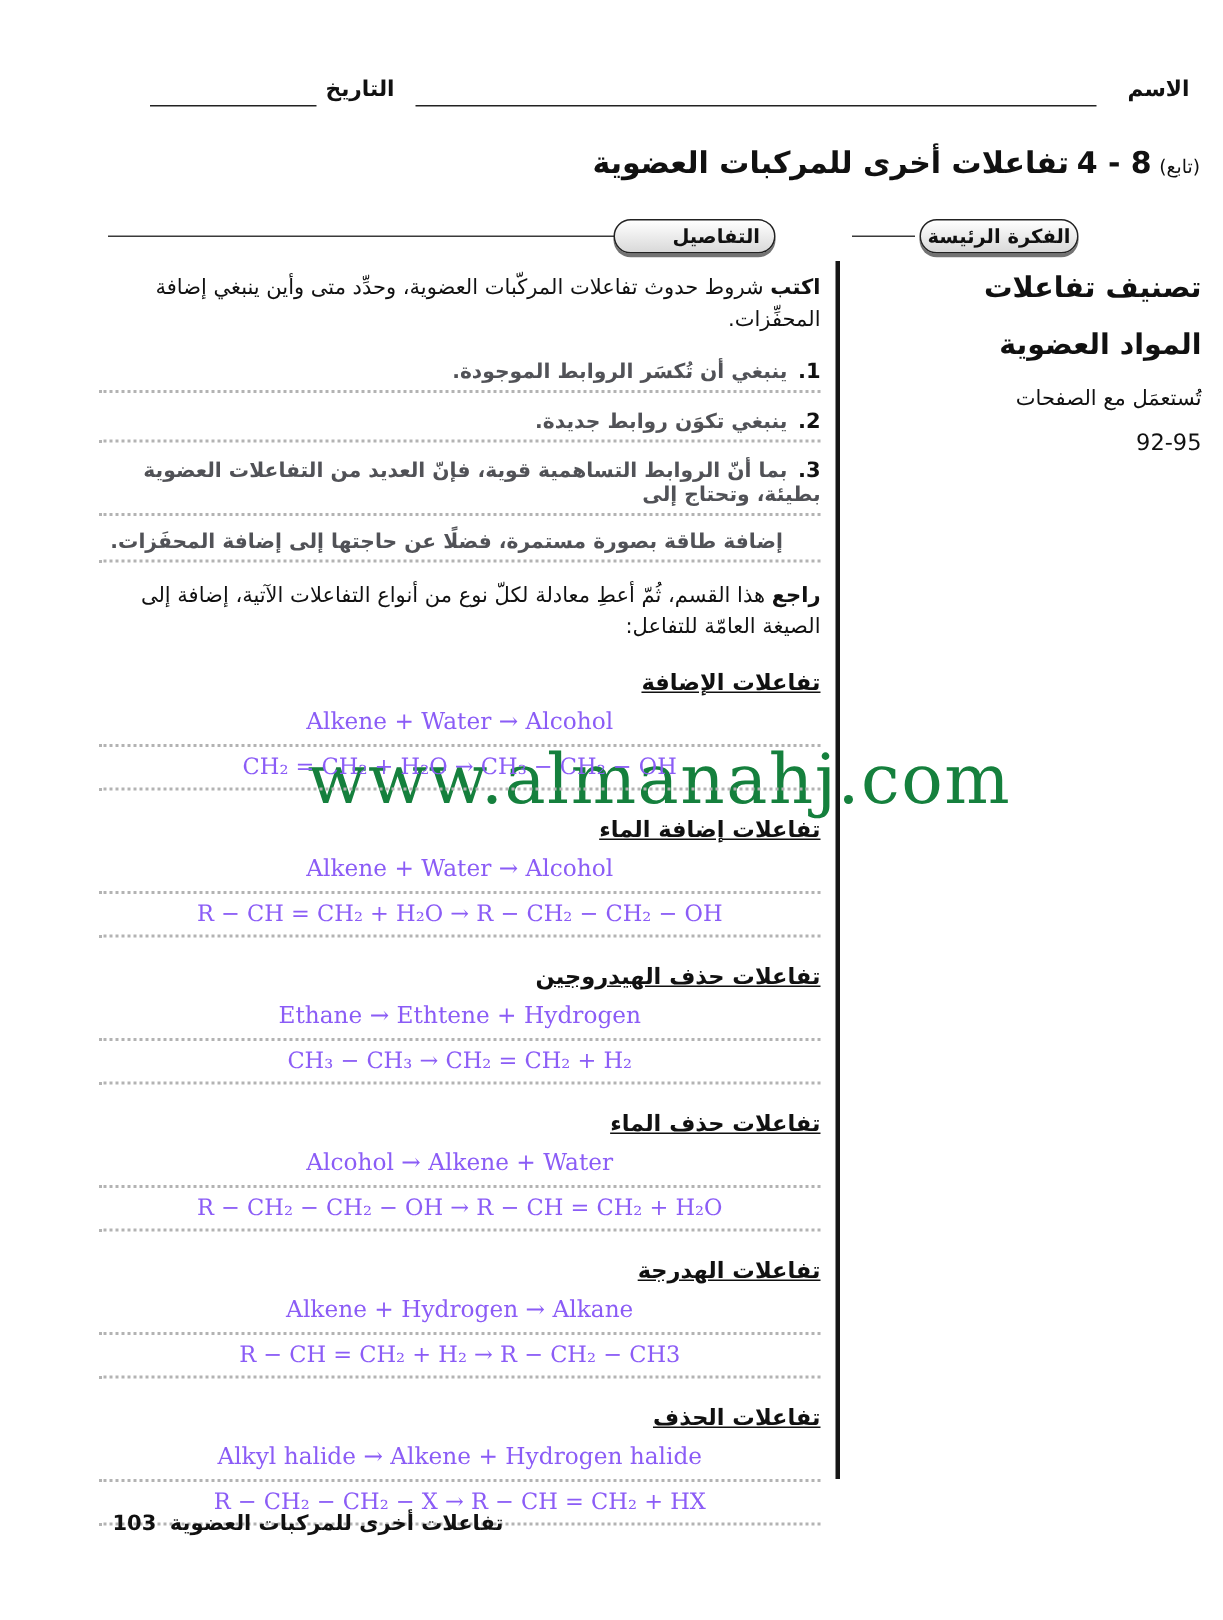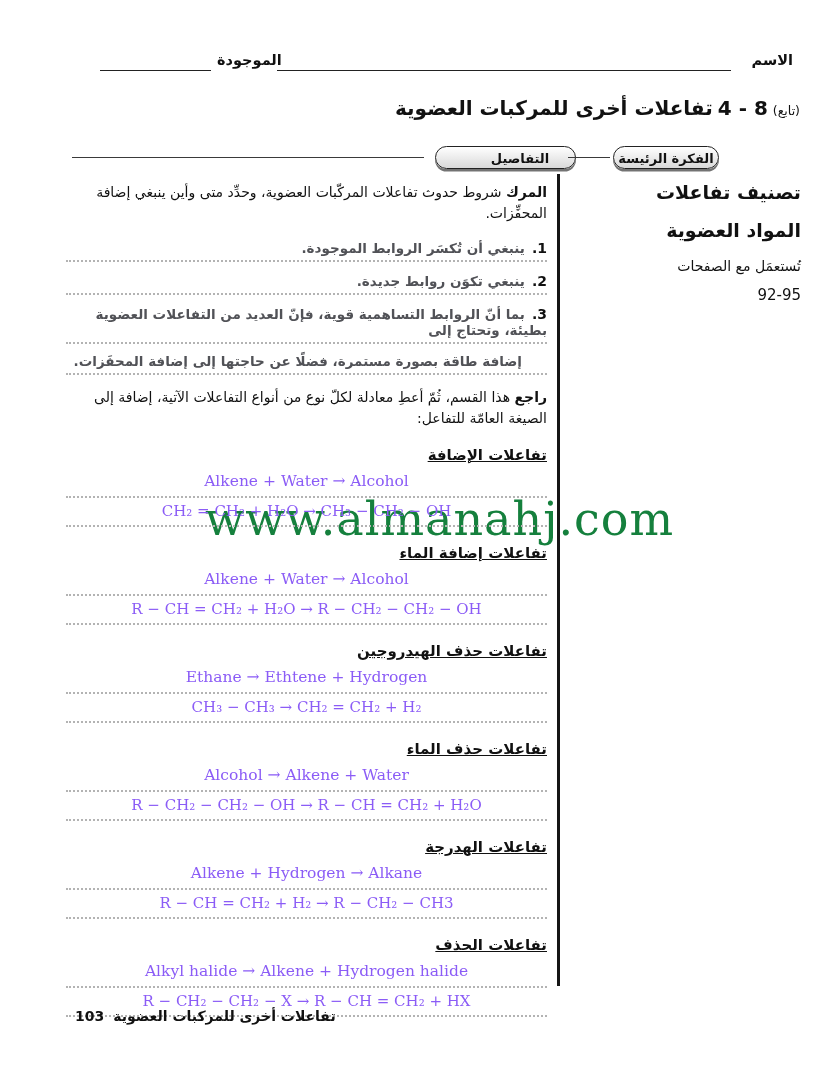"الموجودة" span.hl { text: الموجودة -> التاريخ }
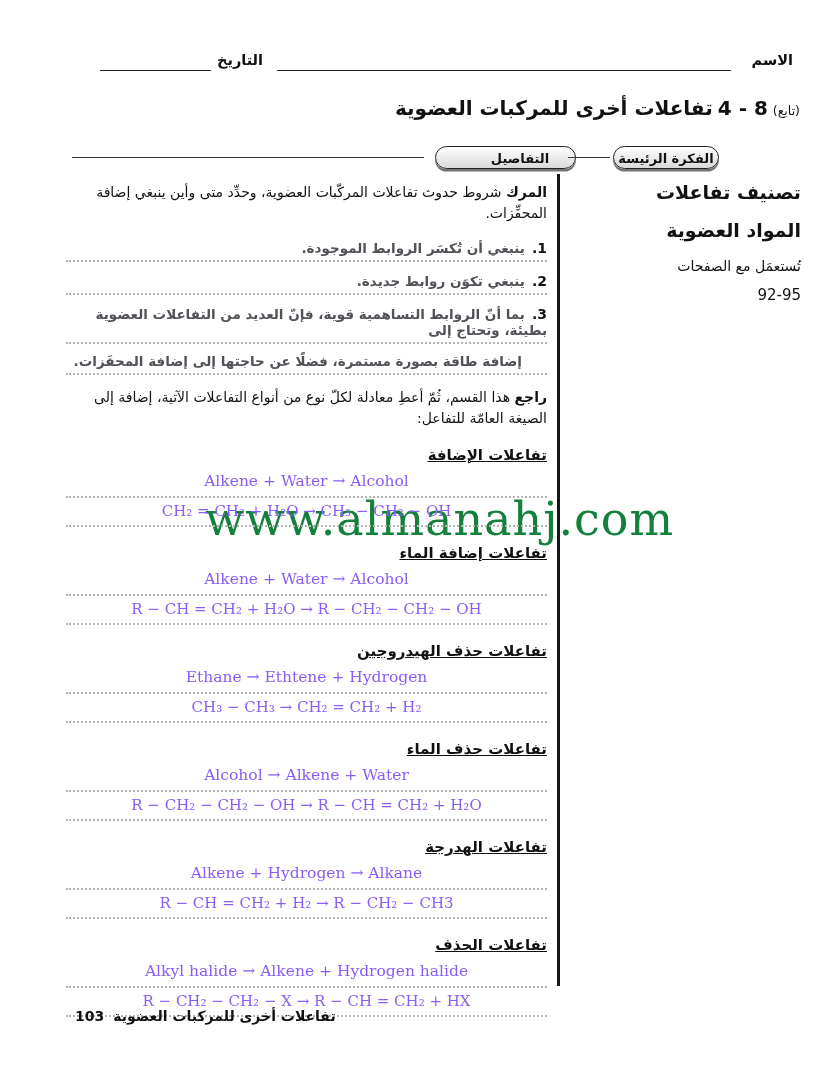"التفاصيل" .details-pill { left: 435px -> 409px; width: 141px -> 108px }
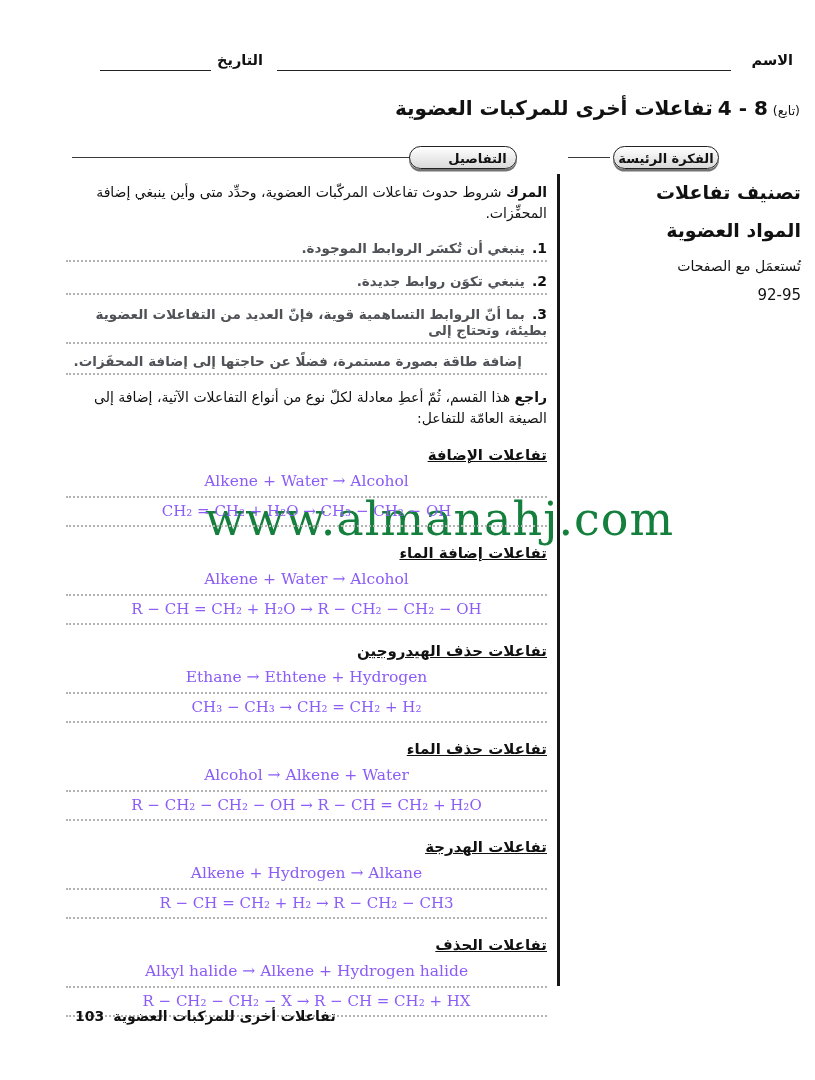"المرك" span.lead { text: المرك -> اكتب }
